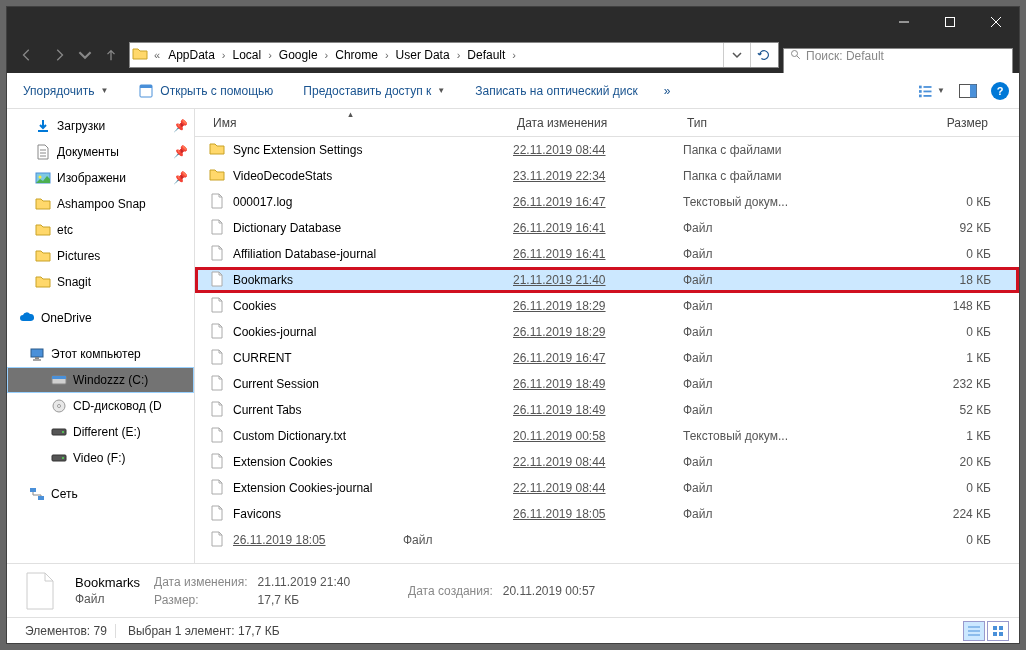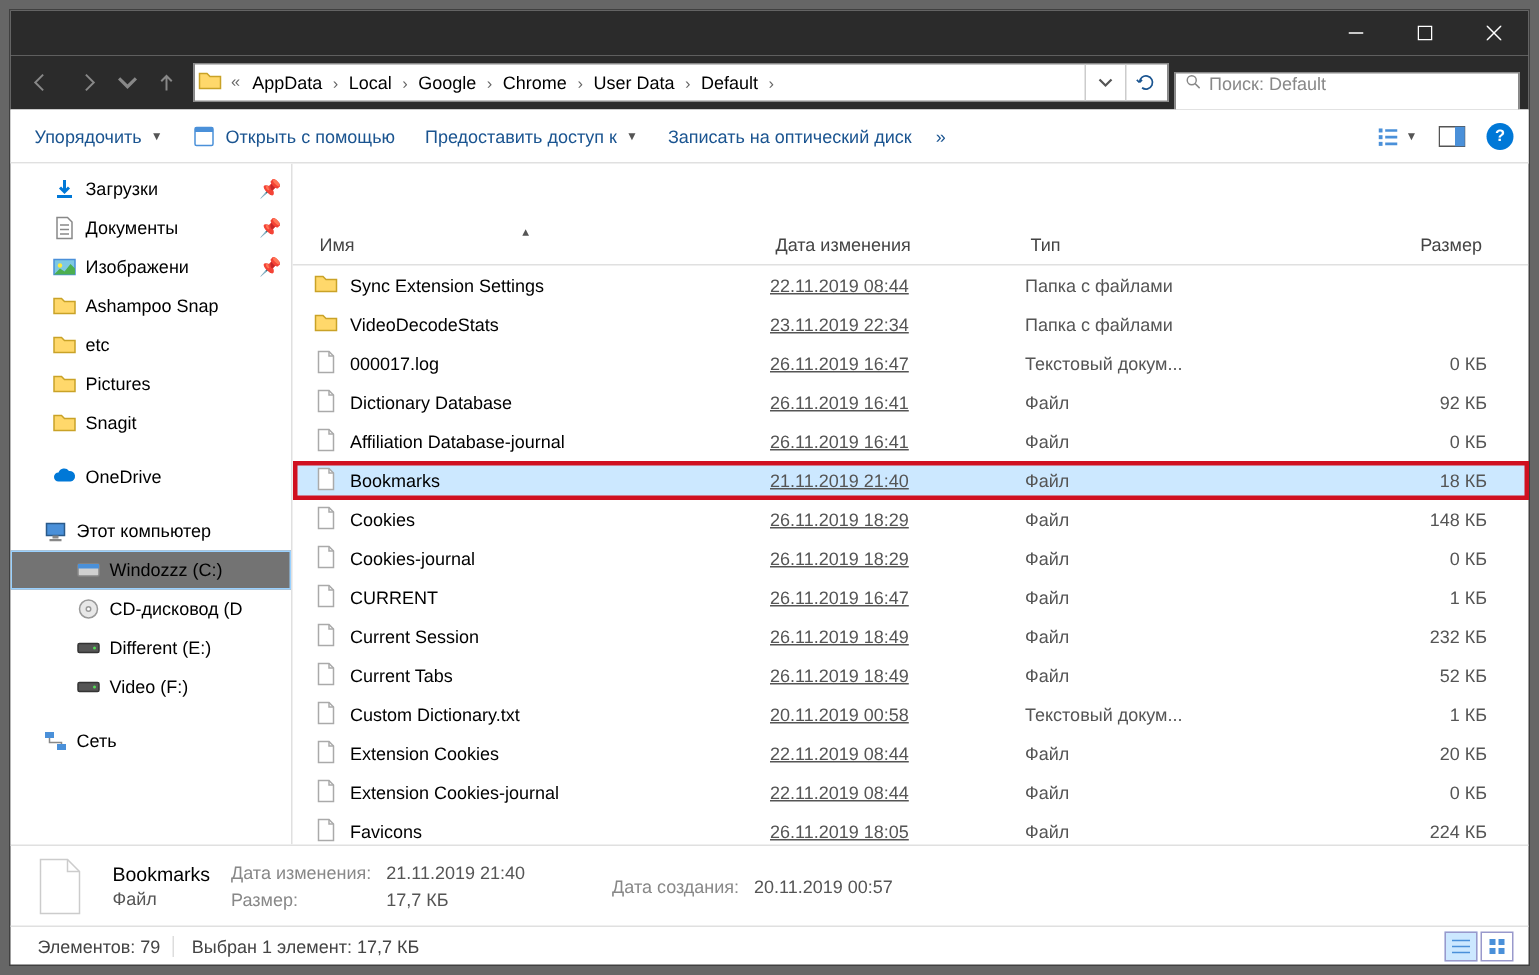"Упорядочить" .toolbar { gap: 8px -> 18px }
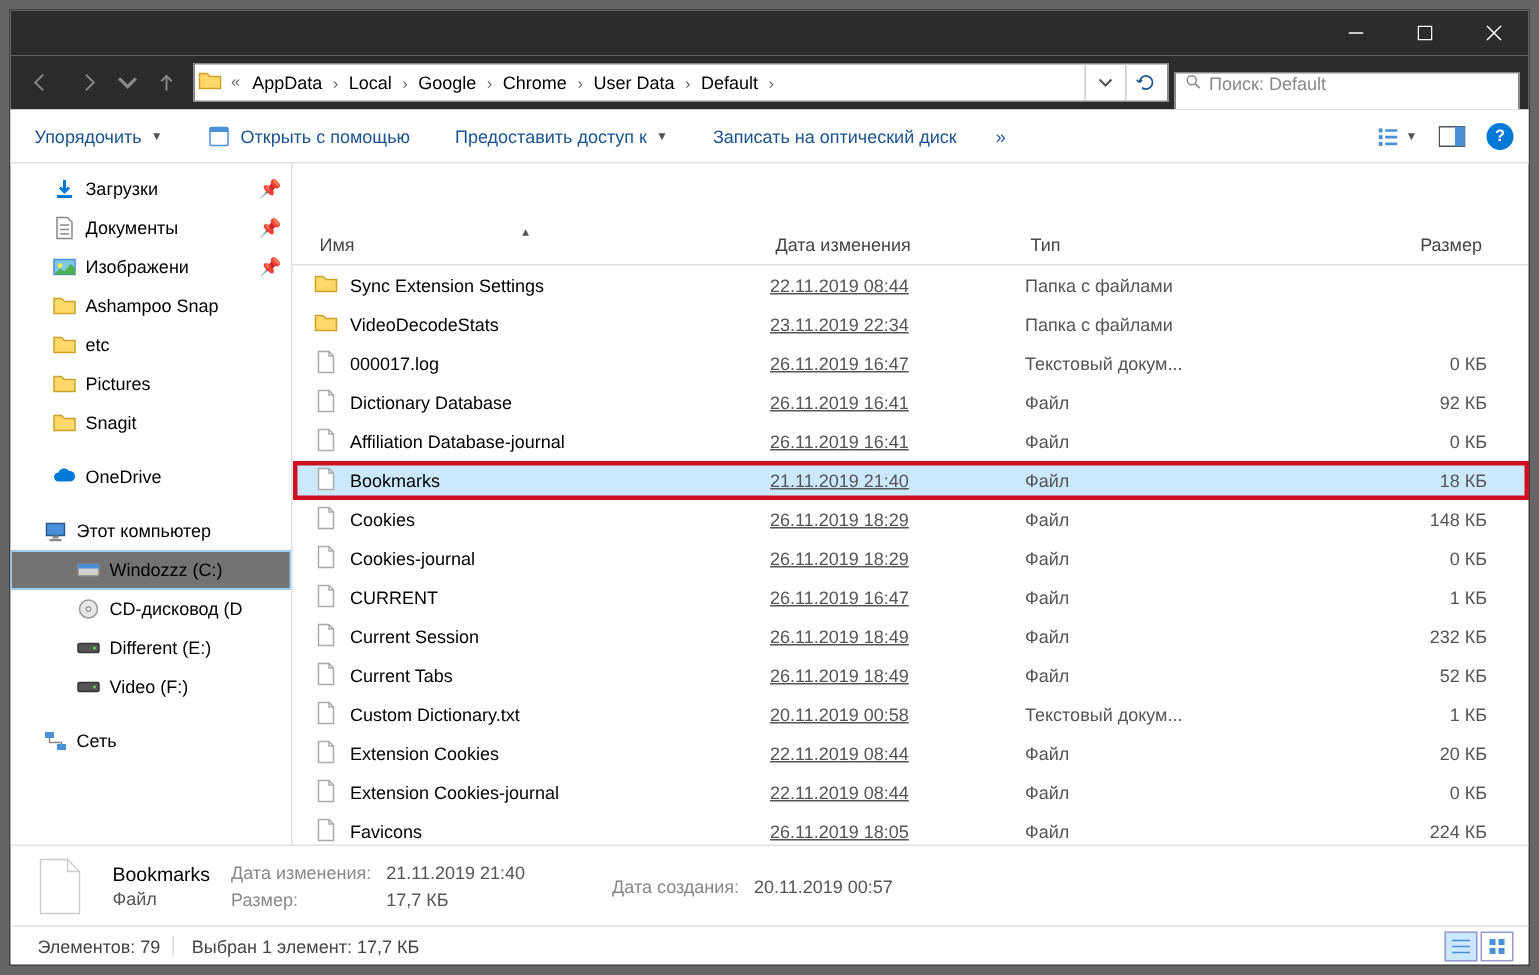"Имя" .col-header { margin-top: 40px -> none }
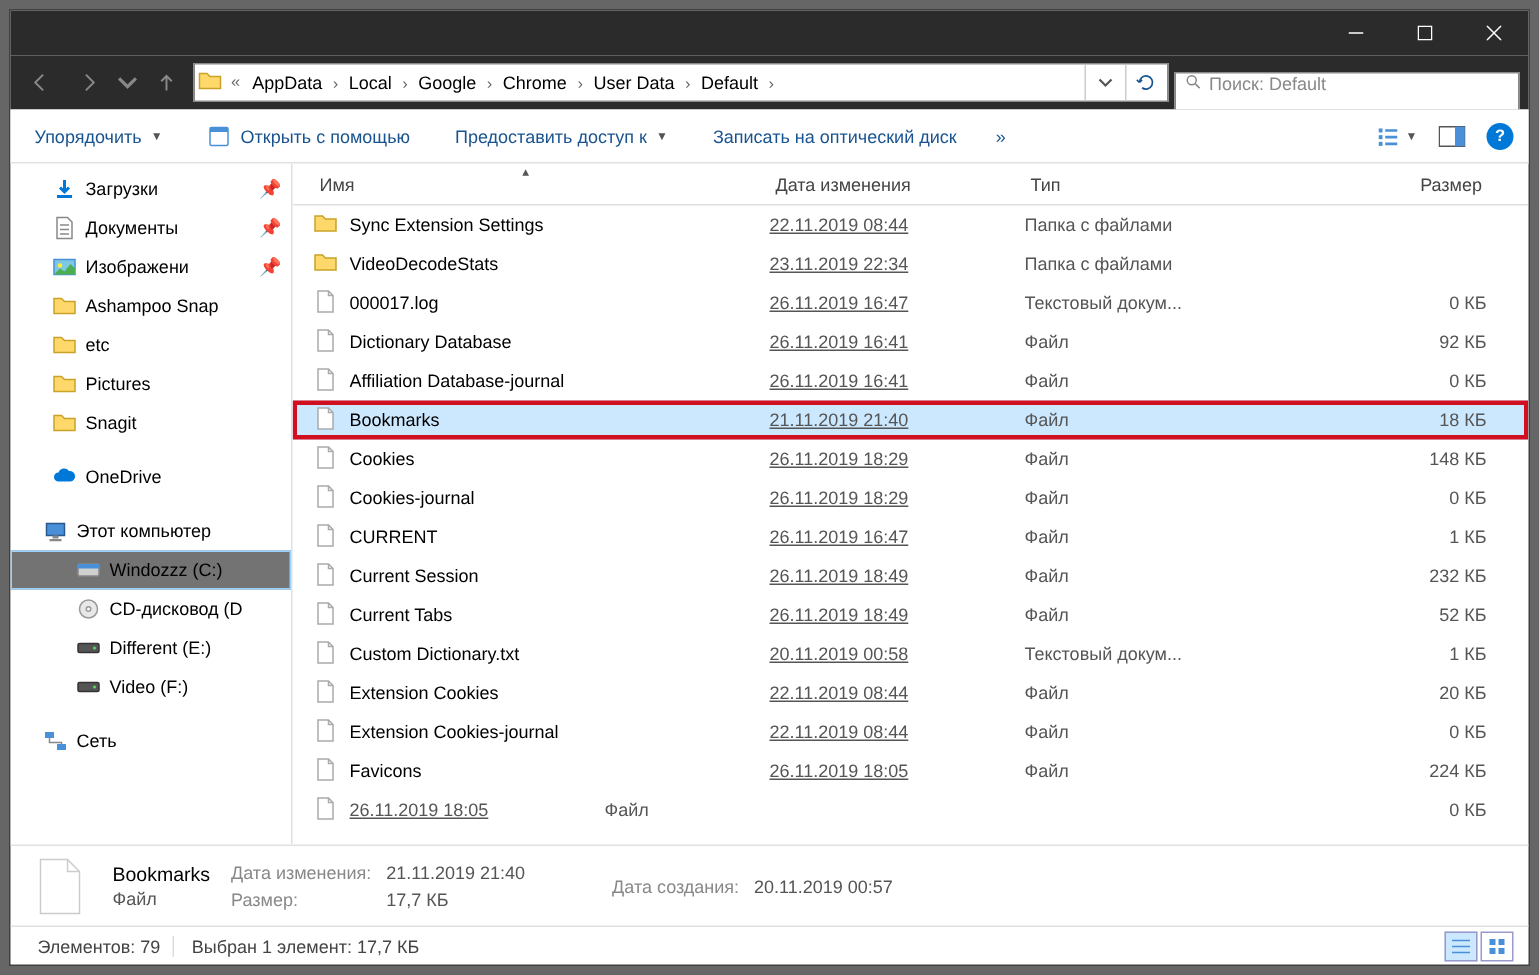"OneDrive" div.side-item { padding-left: 28px -> 12px }
